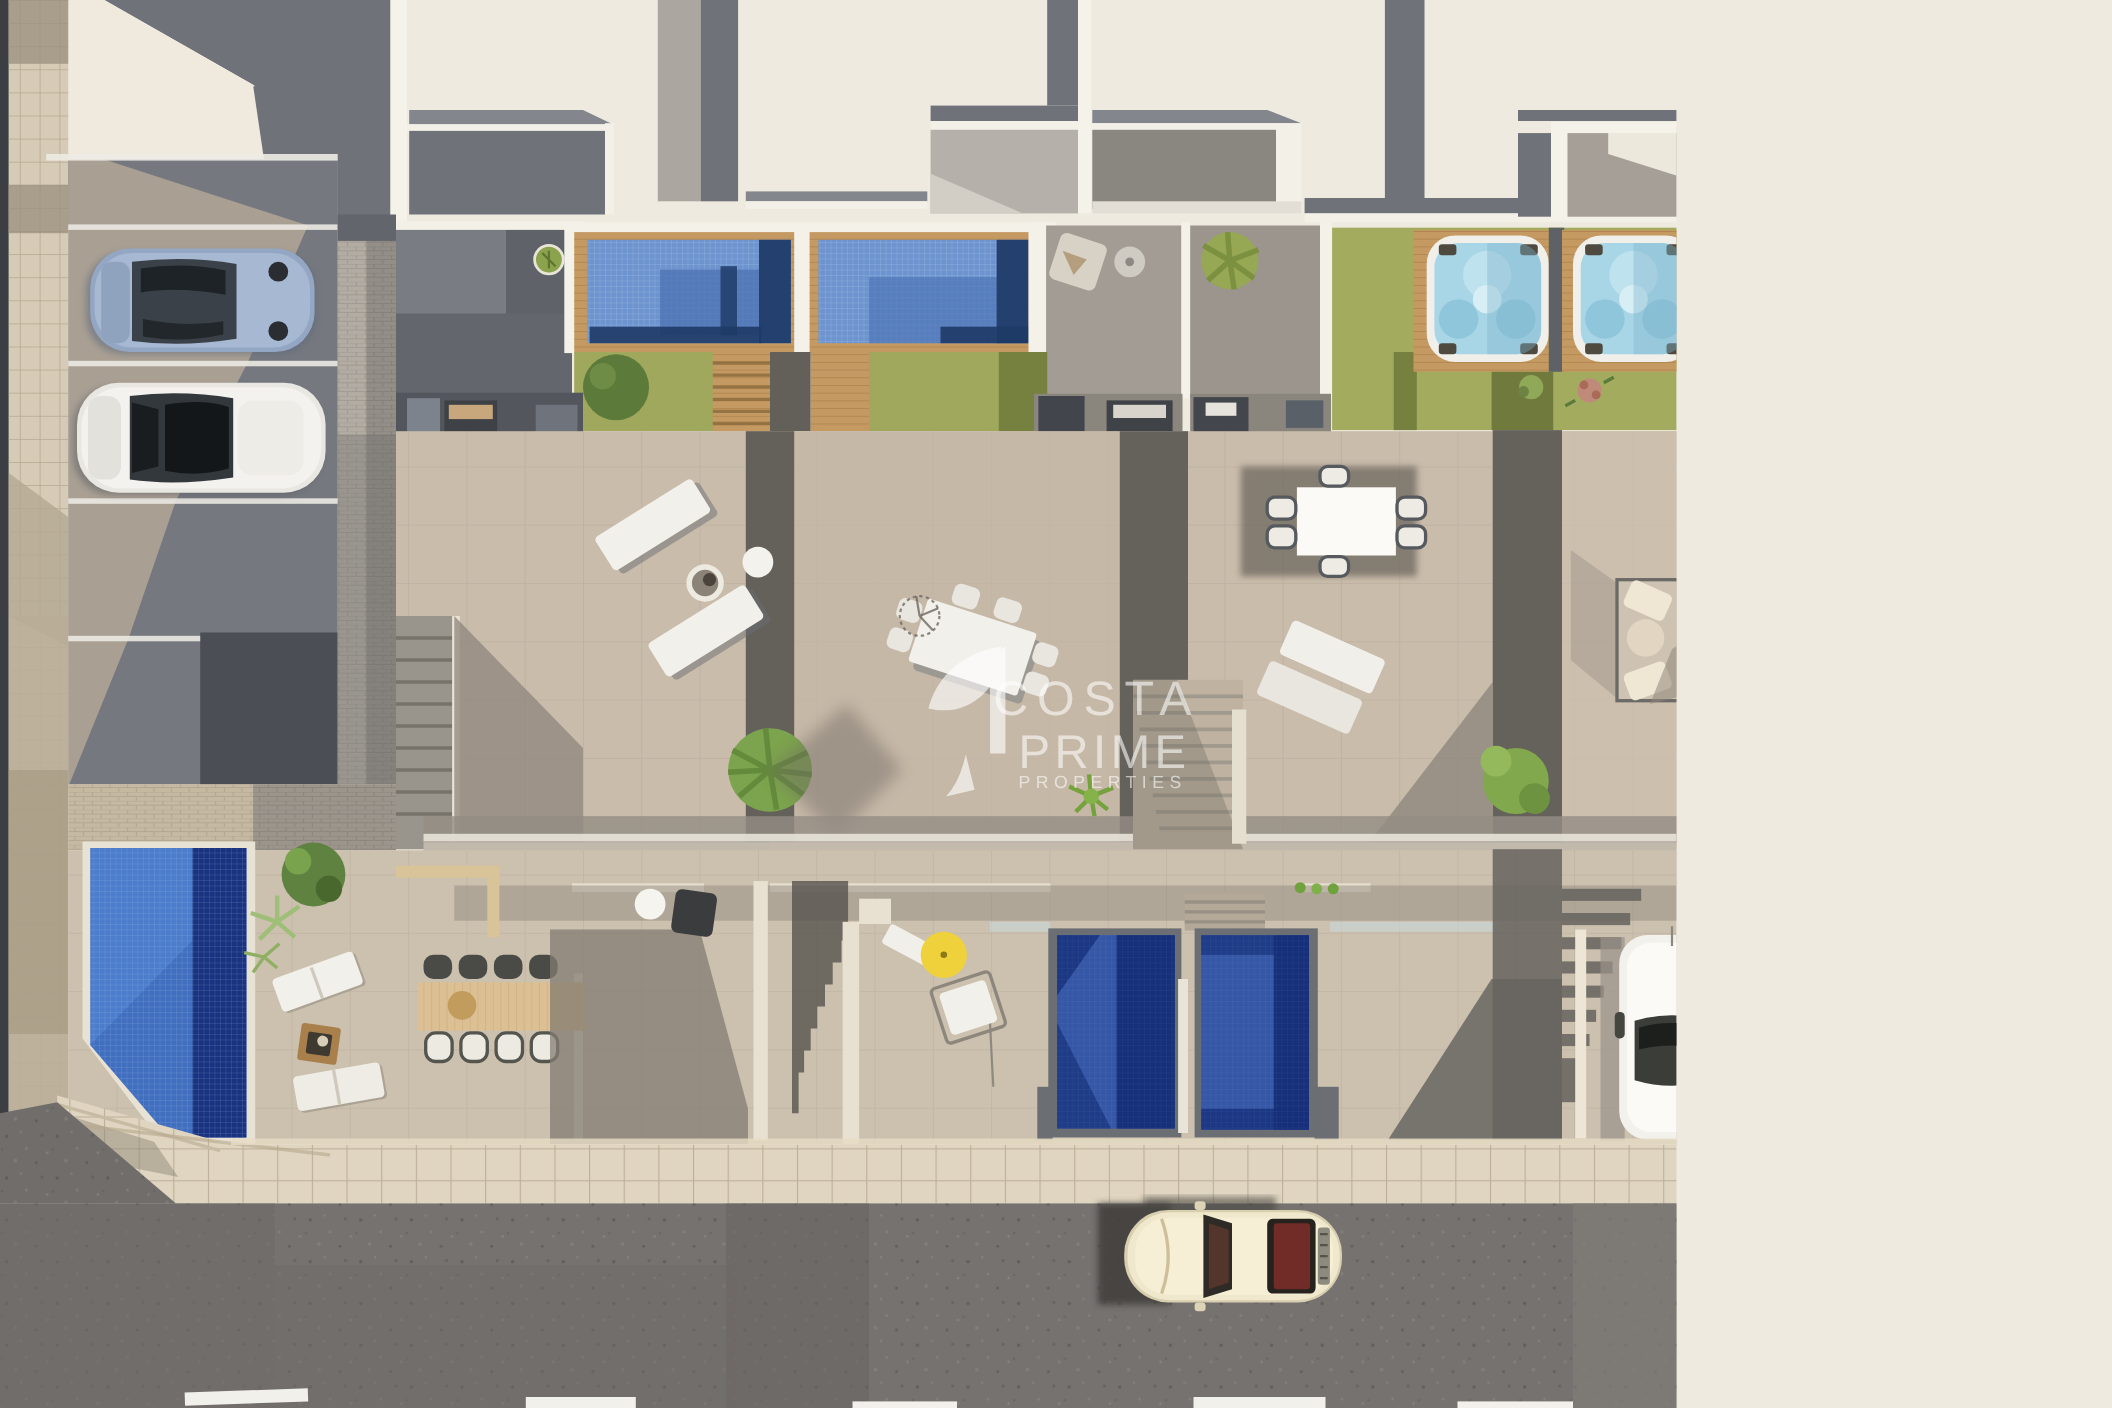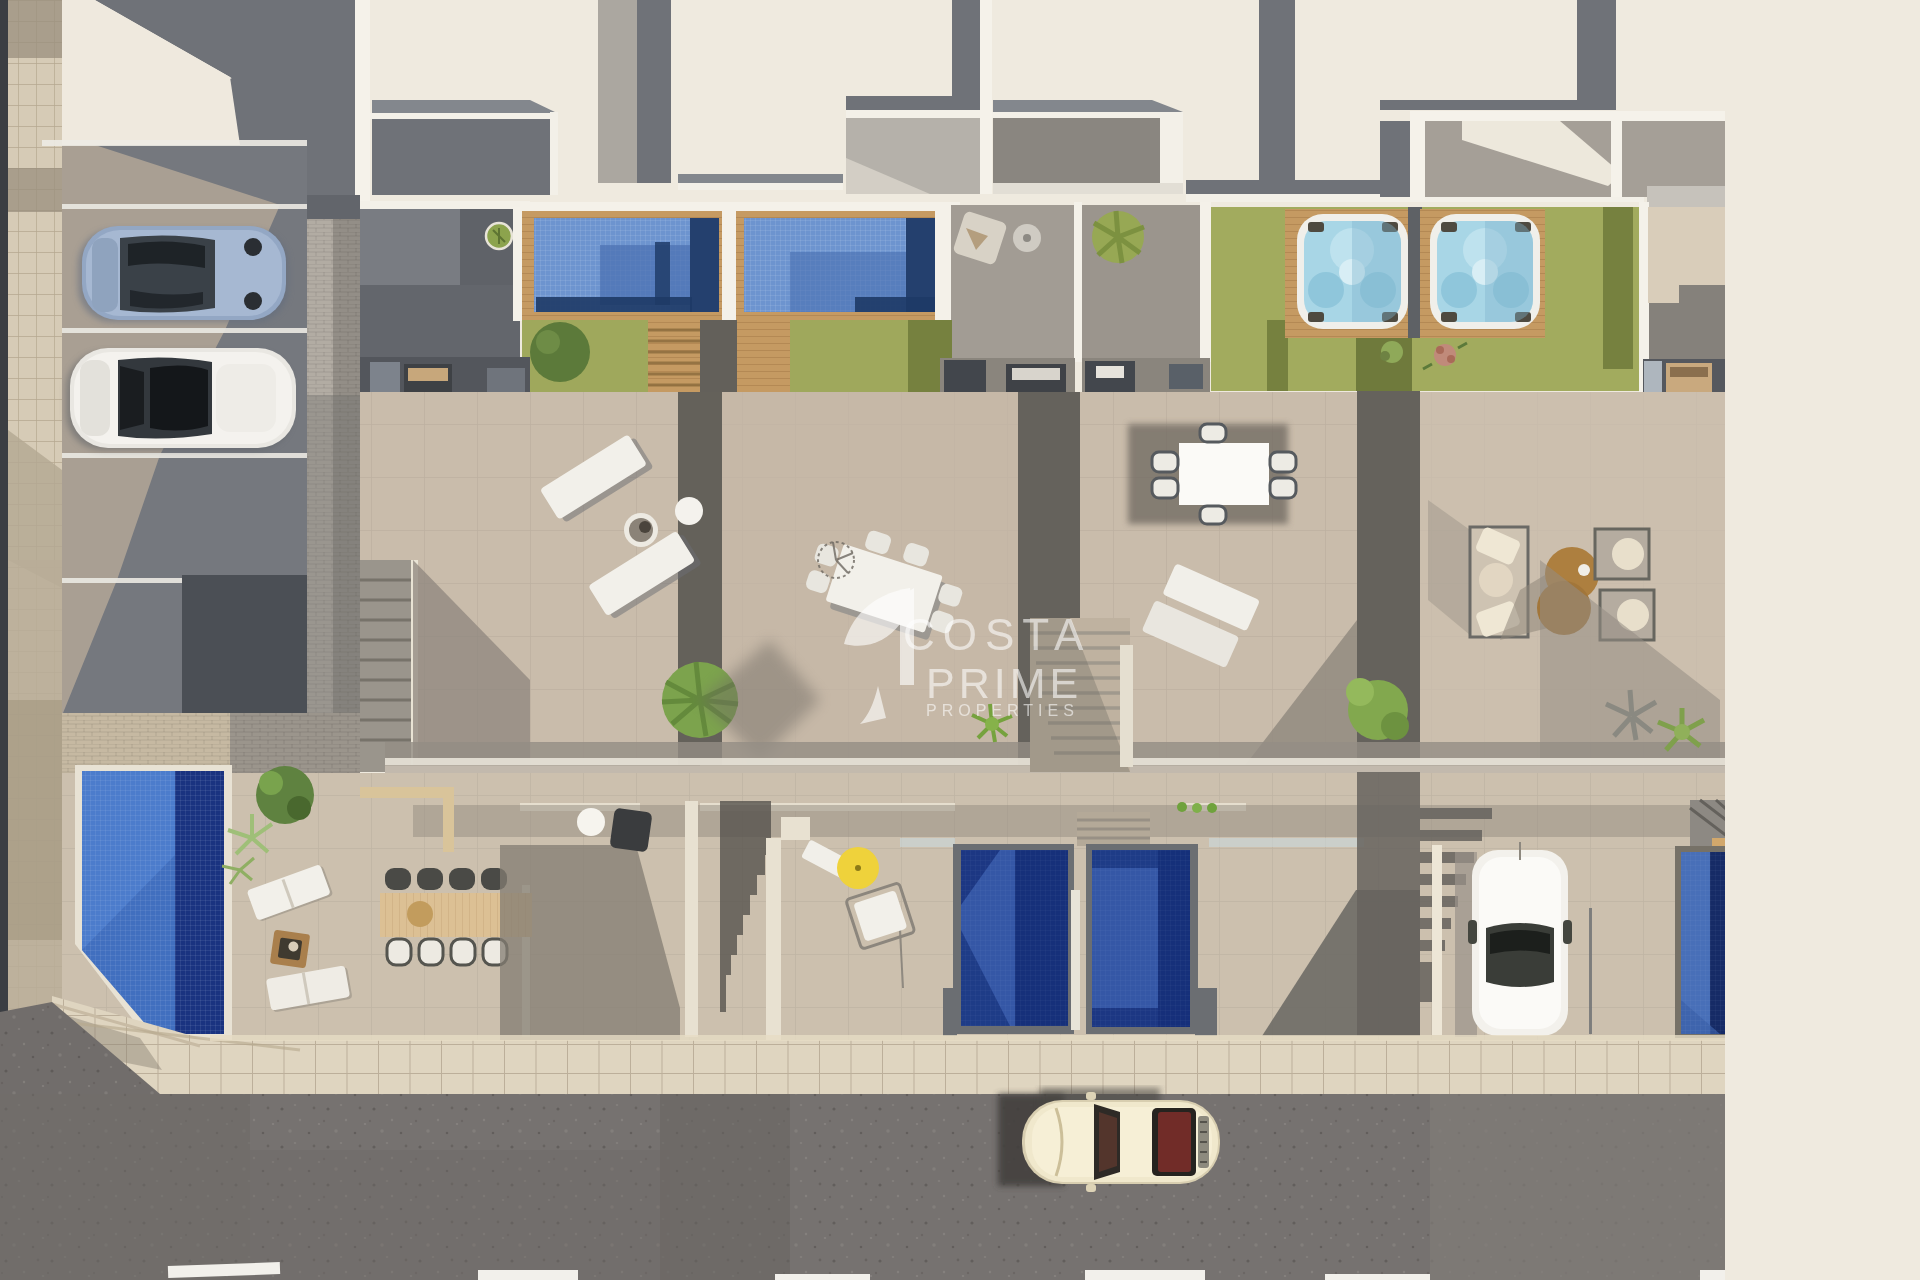"COSTA" #scene { width: 1725px -> 1524px }
